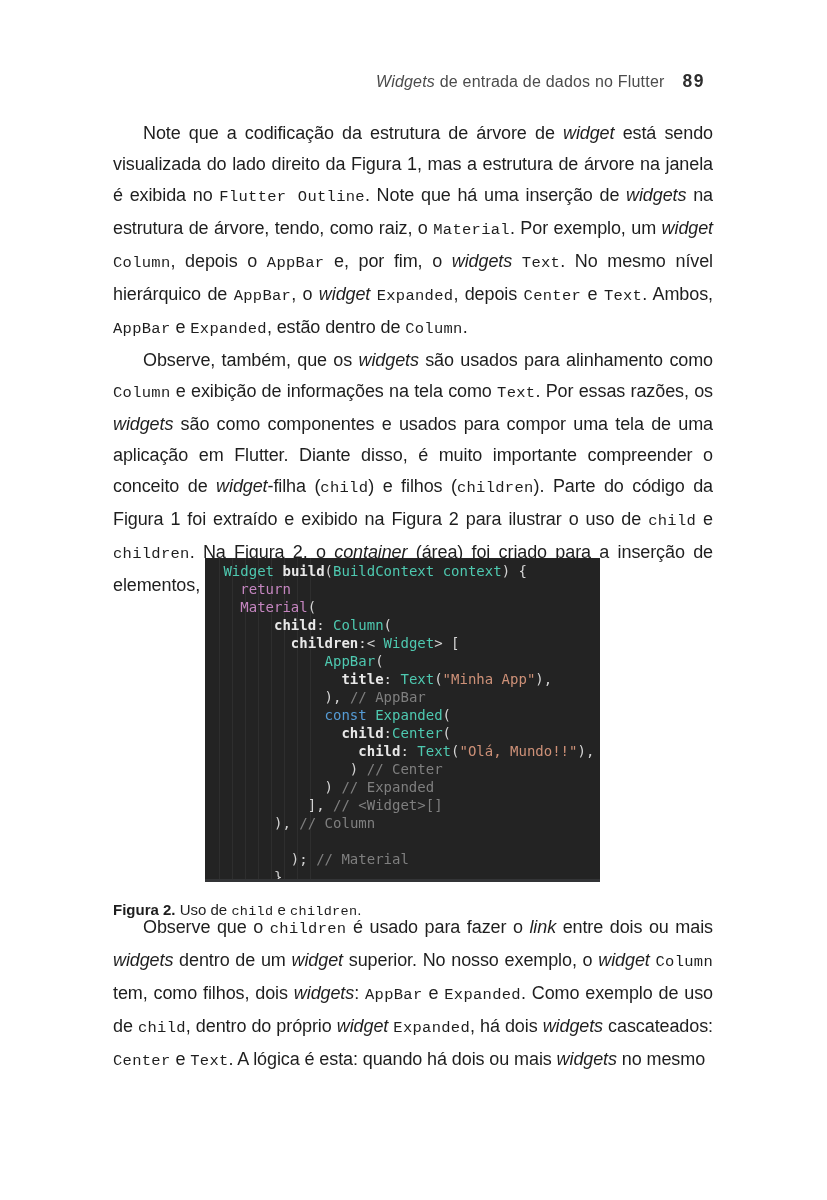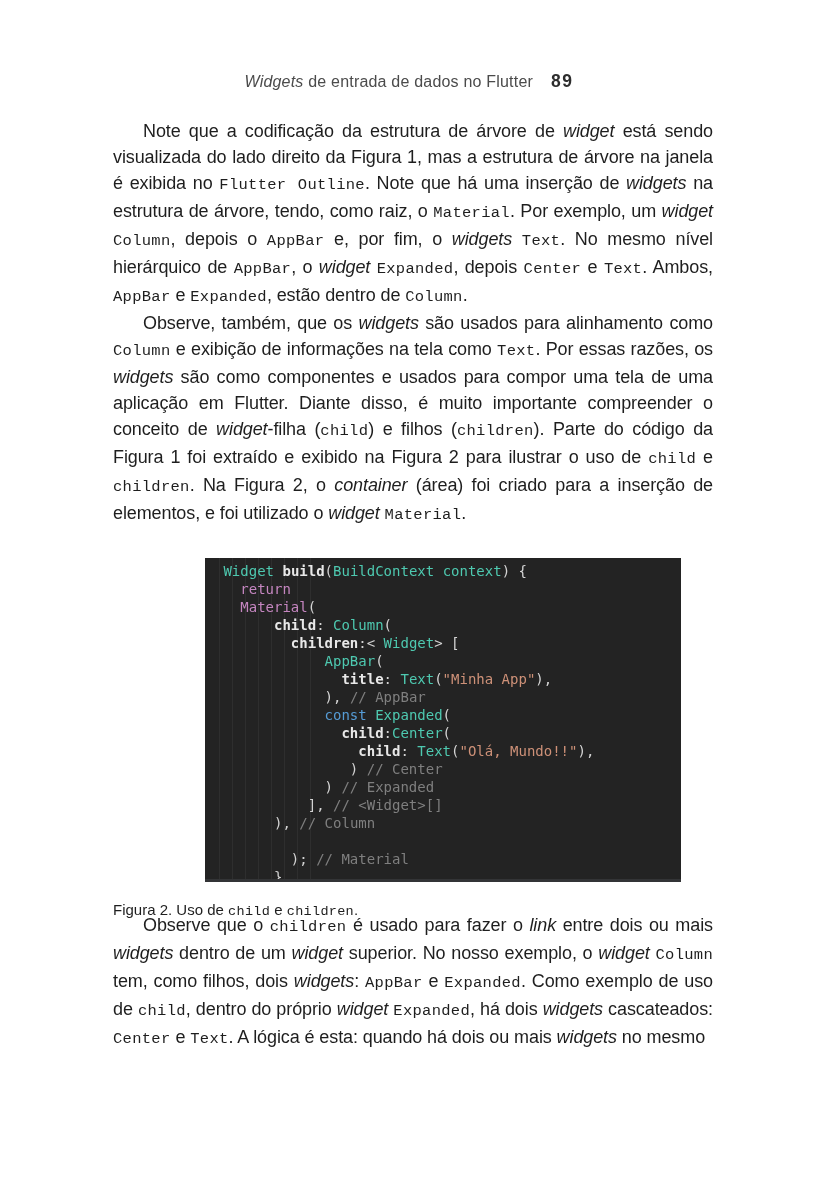"Widgets de entrada de dados" .running-head { text-align: center -> right }
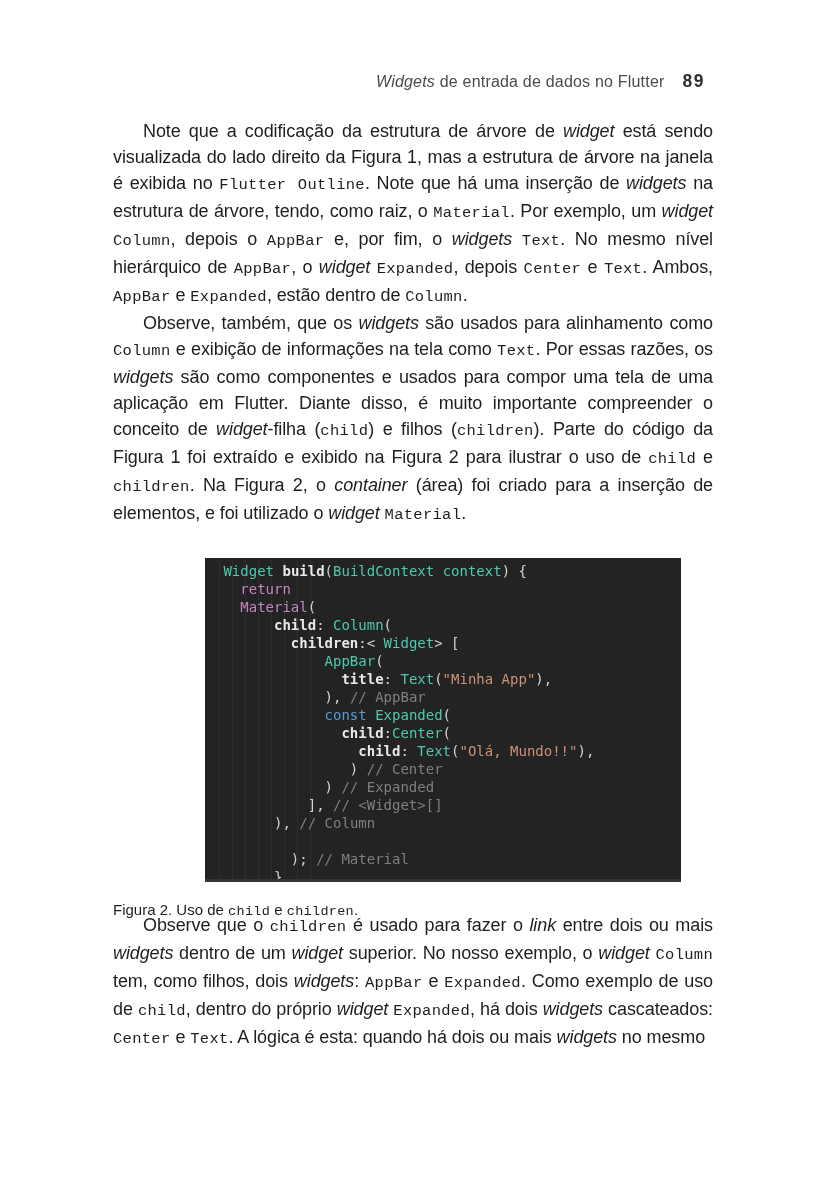"Note que a codificação da" .body-par { line-height: 26px -> 31px }
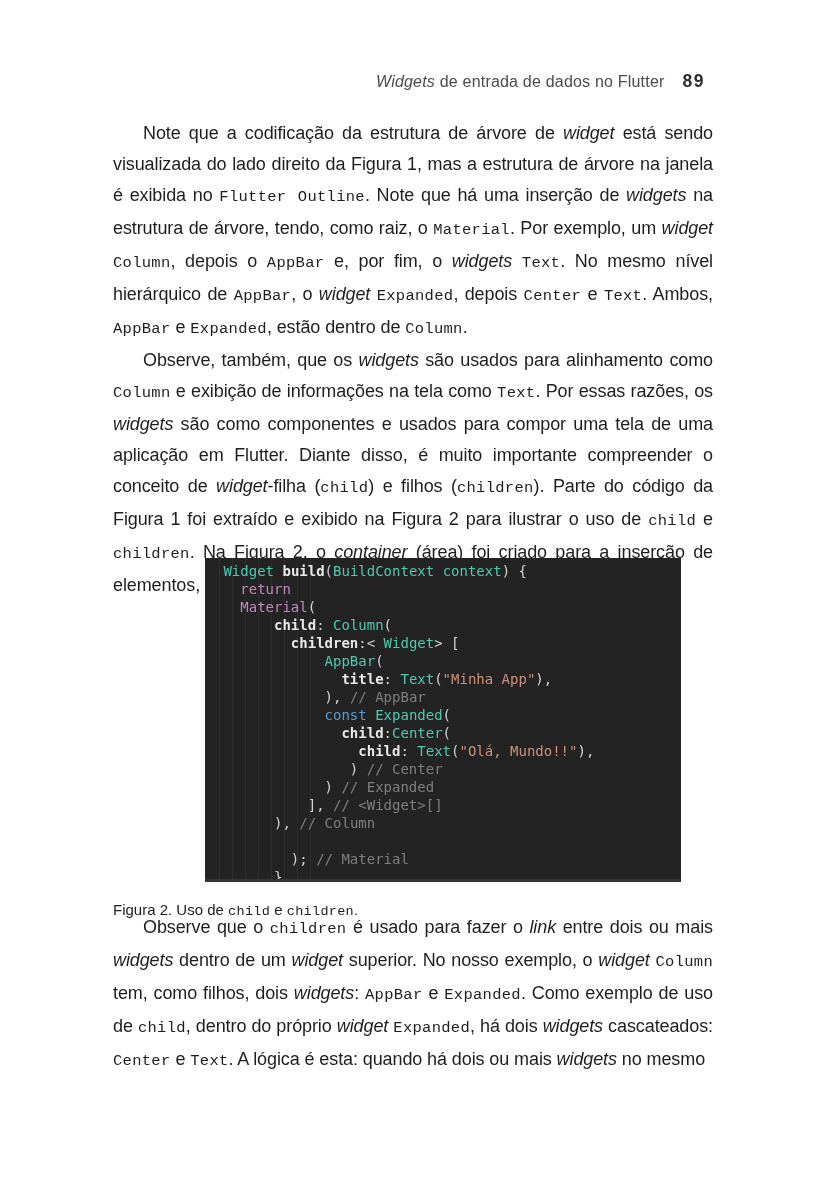"Widget build(BuildContext context) {" .code-shot { width: 476px -> 395px }
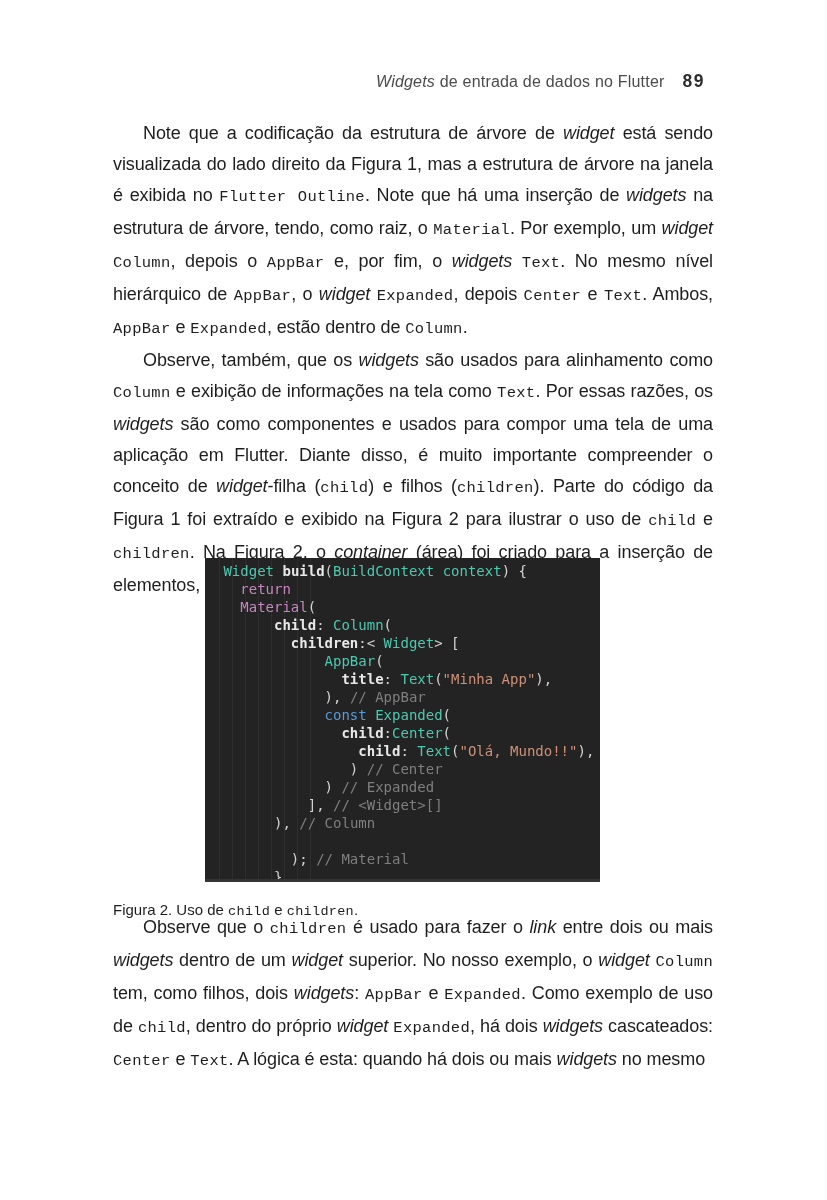"Figura 2." .seg-b { font-weight: 400 -> 700 }
